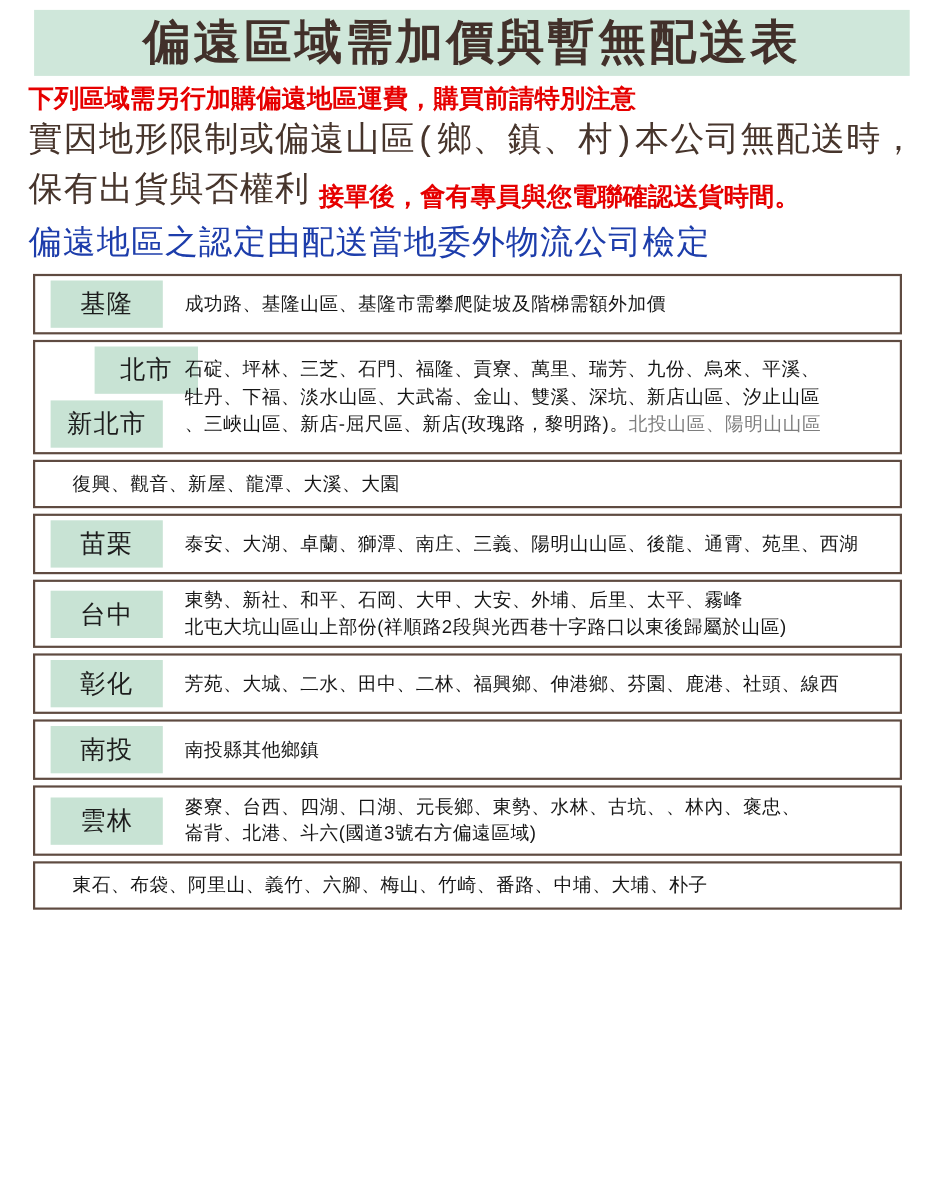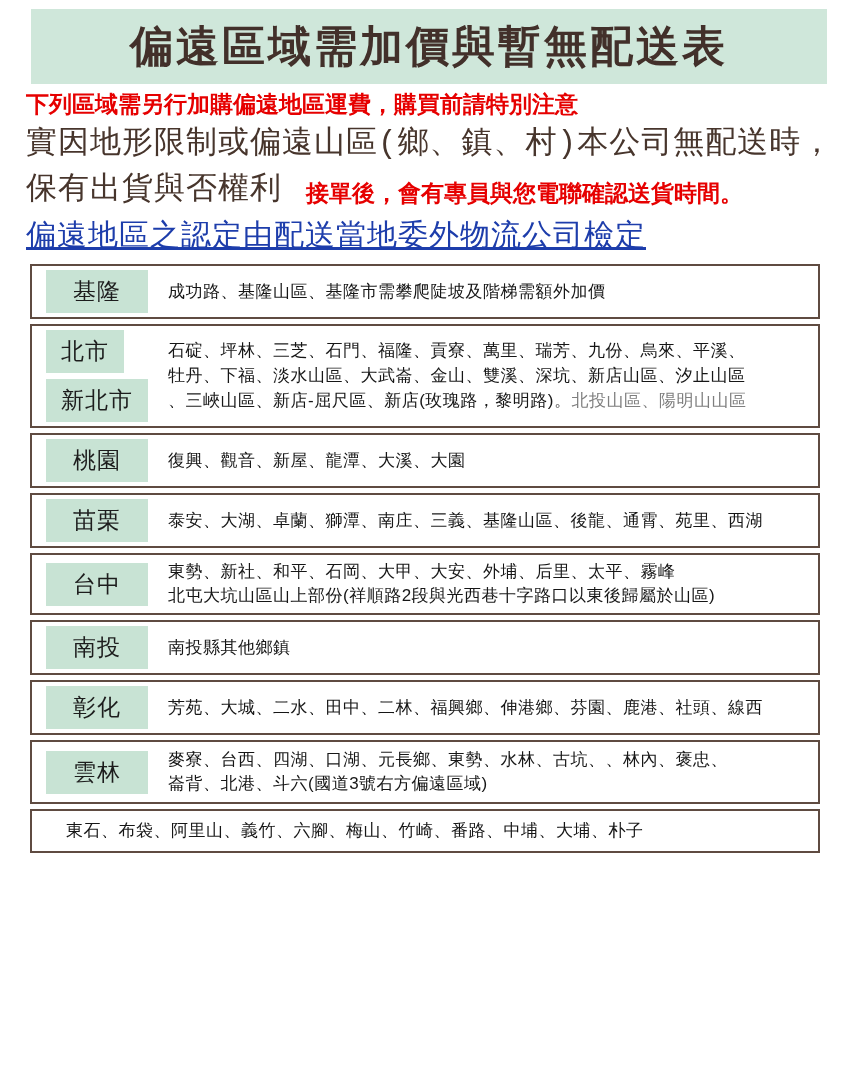"偏遠區域需加價與暫無配送表" .title-bar { height: 75px -> 60px }
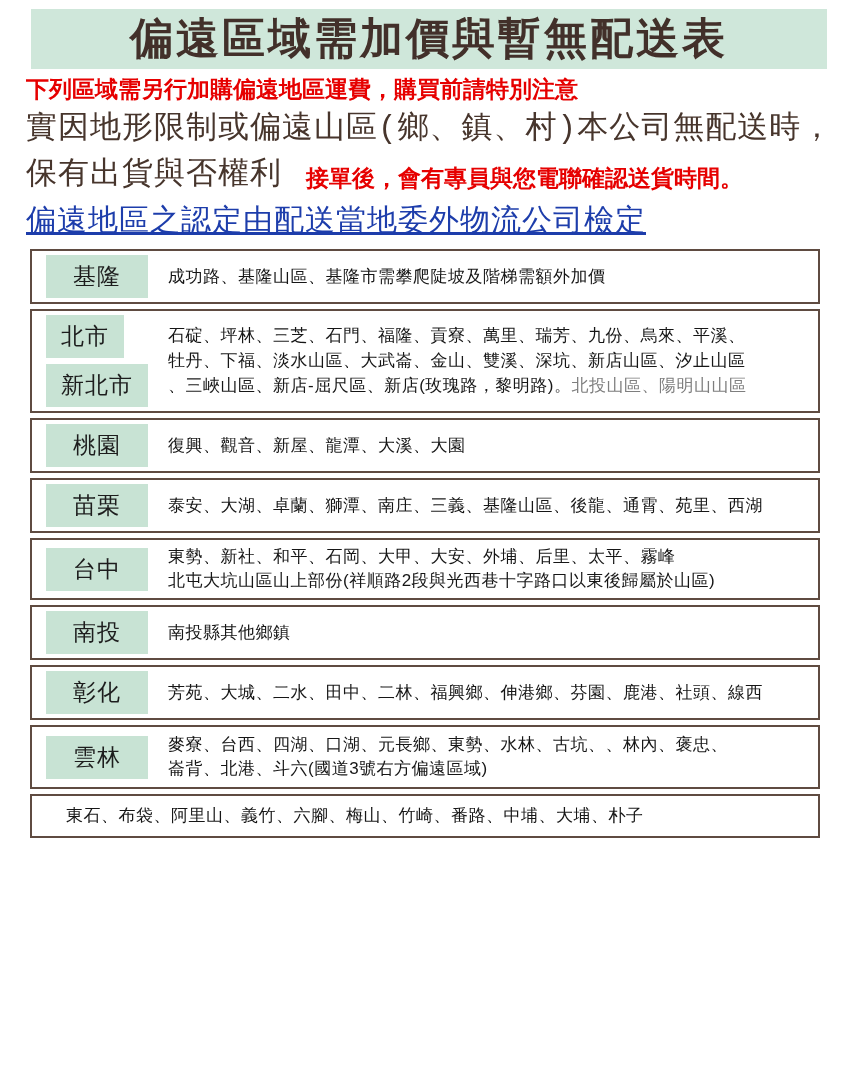"接單後，會有專員與您電聯確認送貨時間。" .line2-red { margin-left: 24px -> 8px }
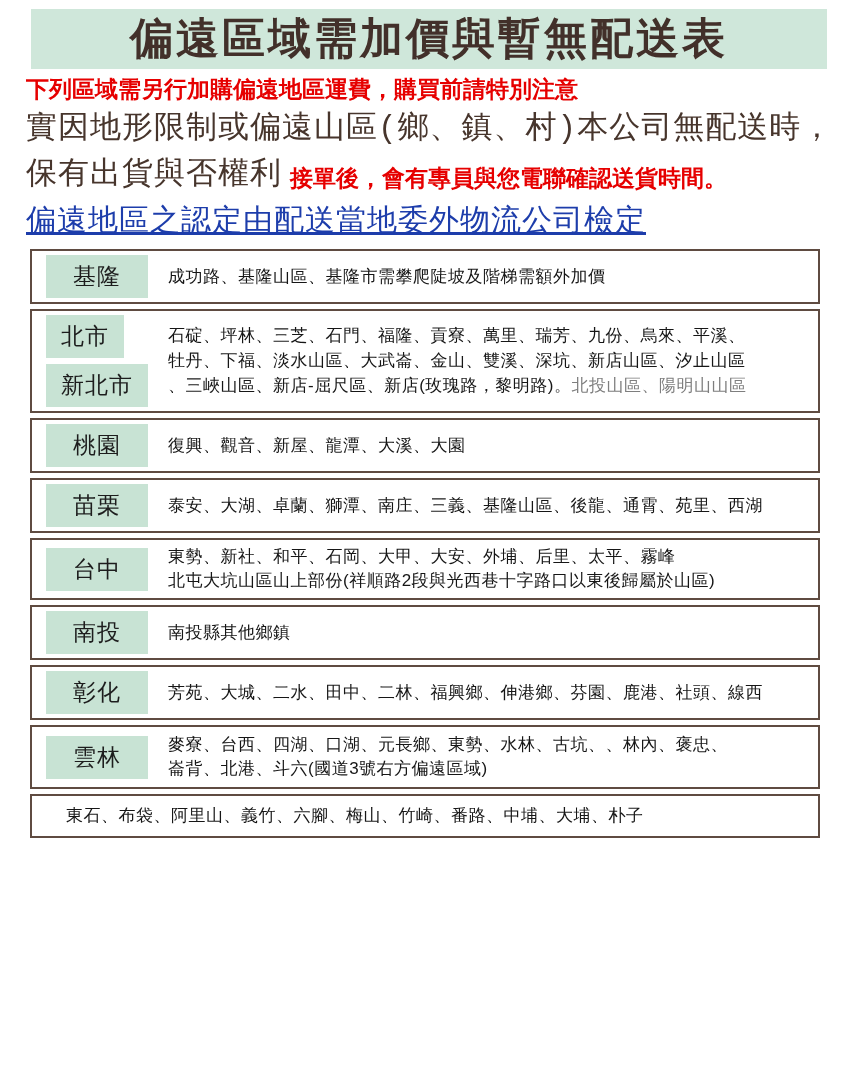"偏遠地區之認定由配送當地委外物流公司檢定" .blue-line { text-decoration: underline -> none }
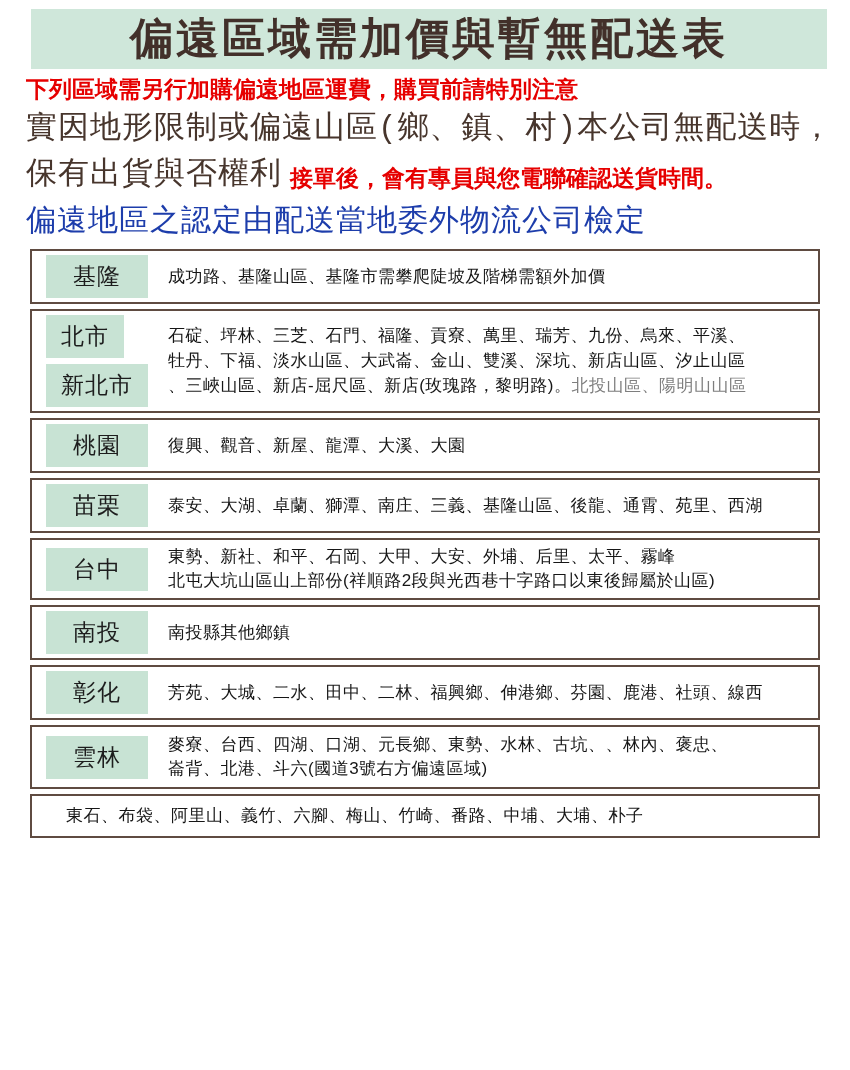"北市" .region-label.narrow { margin-left: none -> 40px; width: 78px -> 94px }
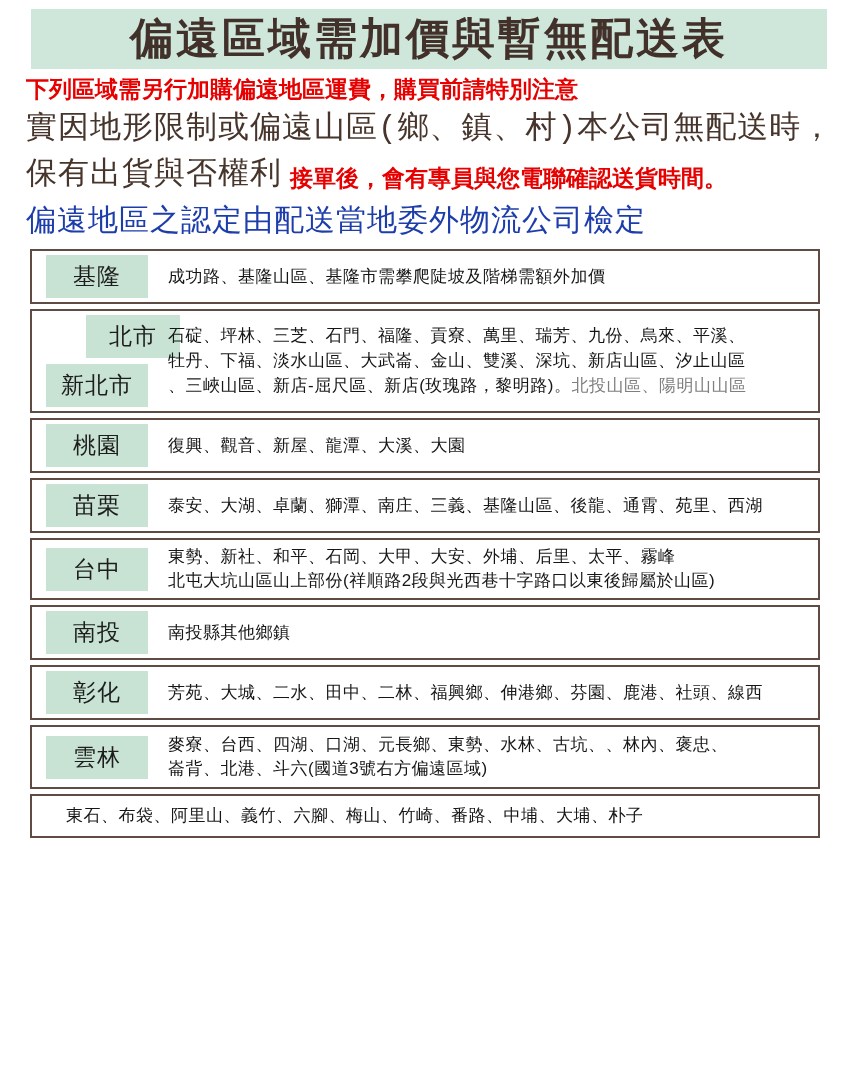"桃園" div.label-col { html: <div> <div>桃園</div> </div> -> none }
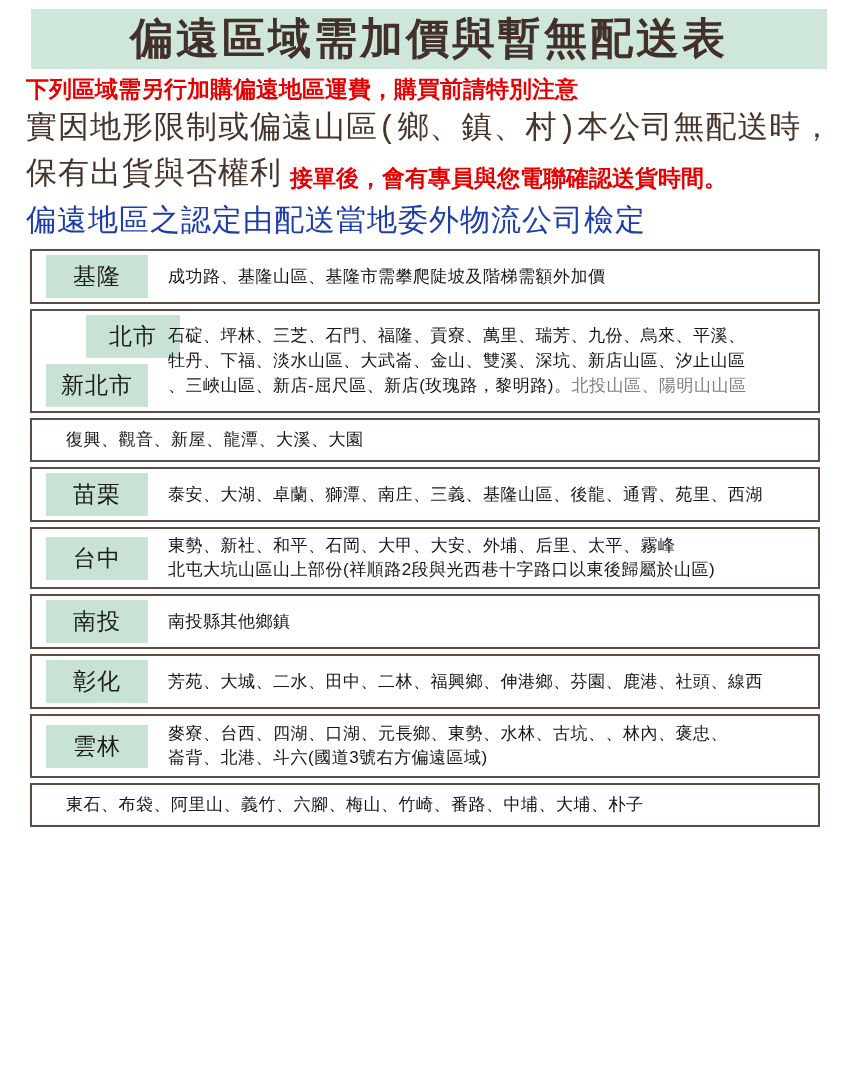"泰安、大湖、卓蘭、獅潭、南庄、三義、基隆山區、後龍、通霄、苑里、西湖" div.areas { text: 基隆 -> 陽明山 }
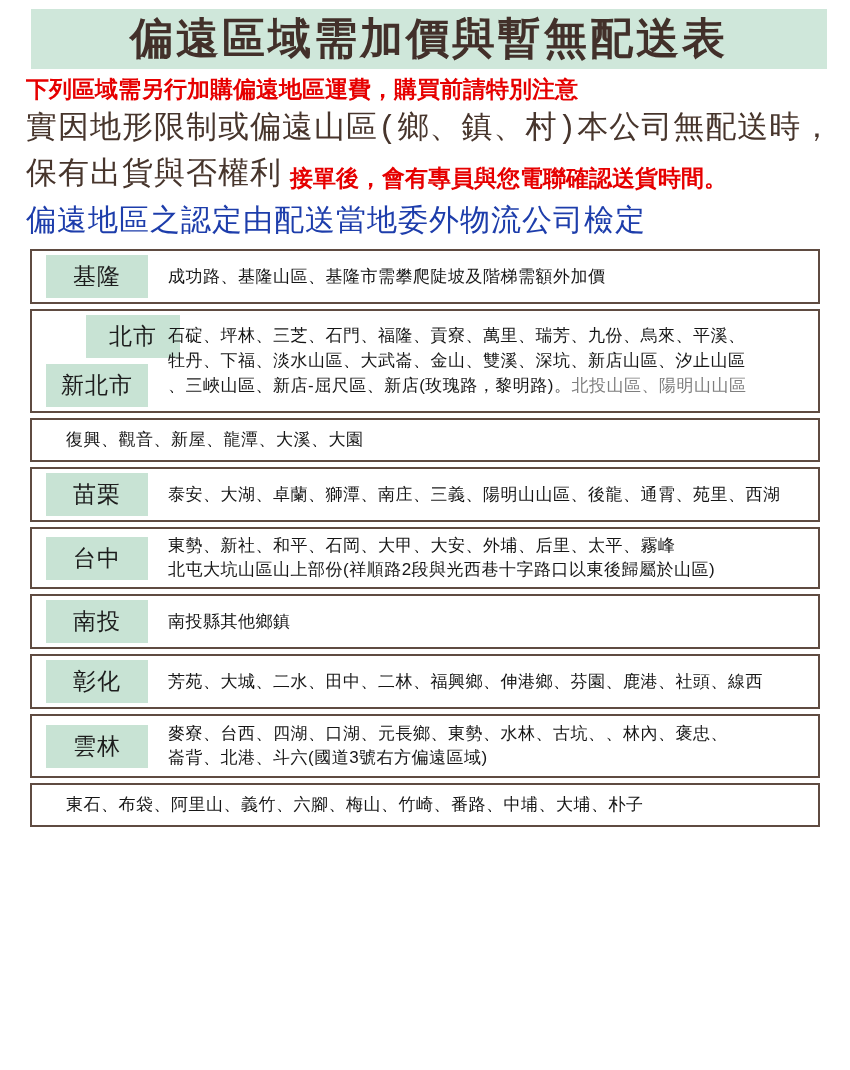"南投" div.row { order: before "彰化" -> after "彰化" }
